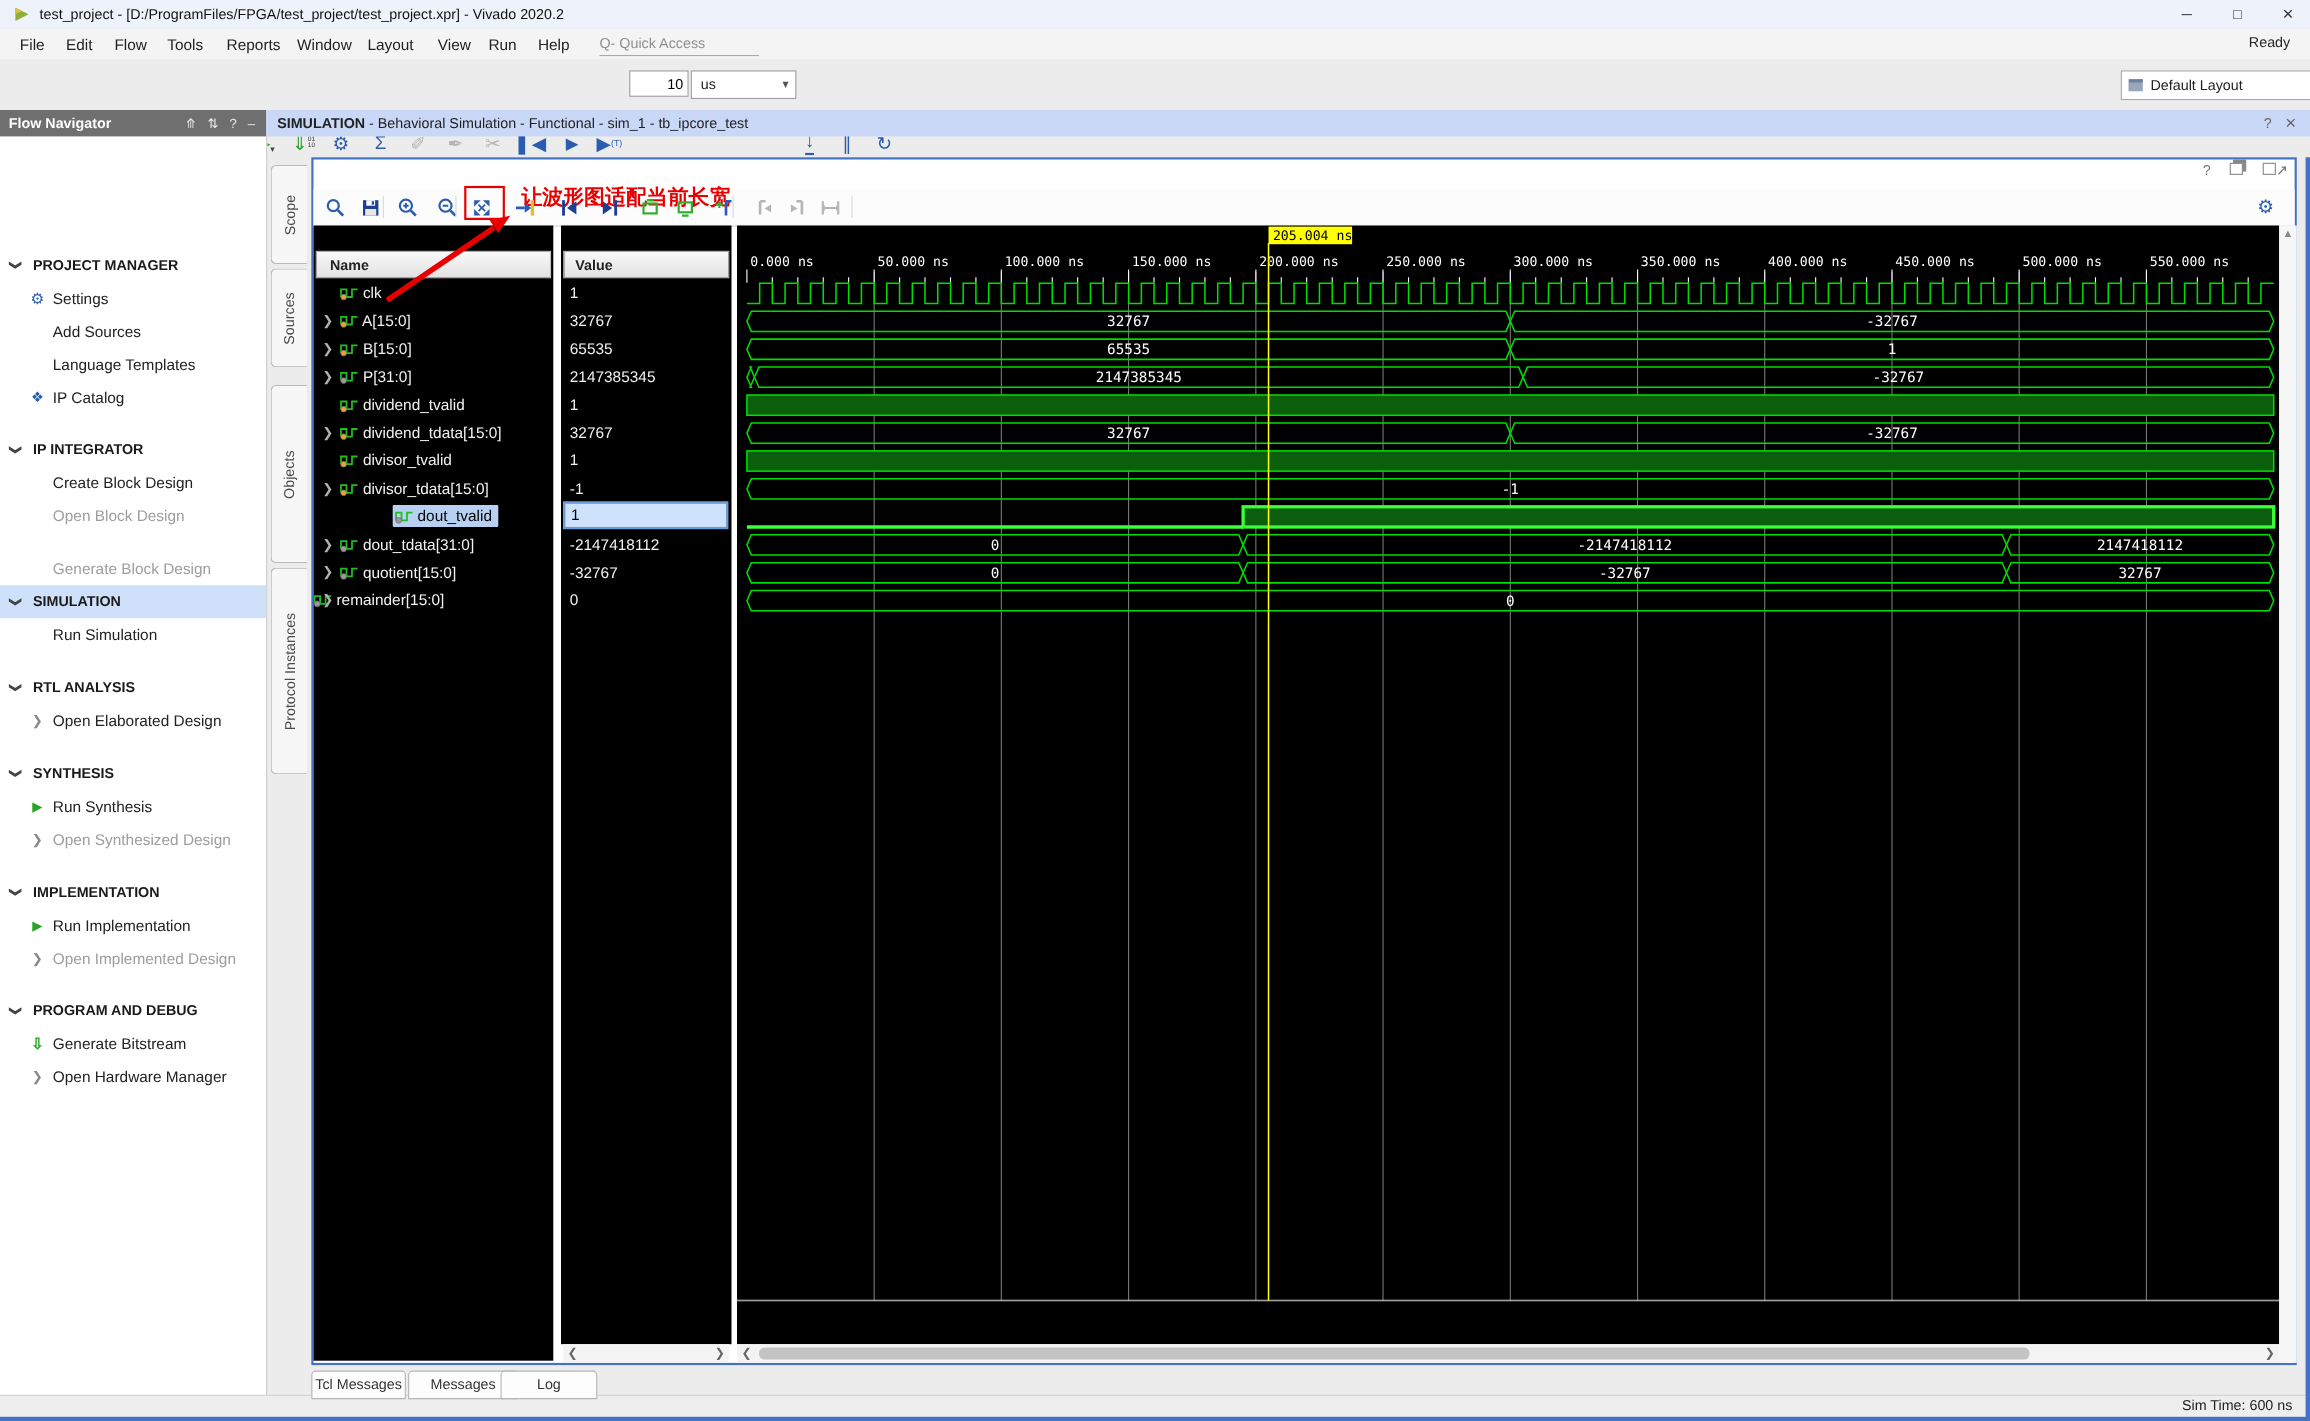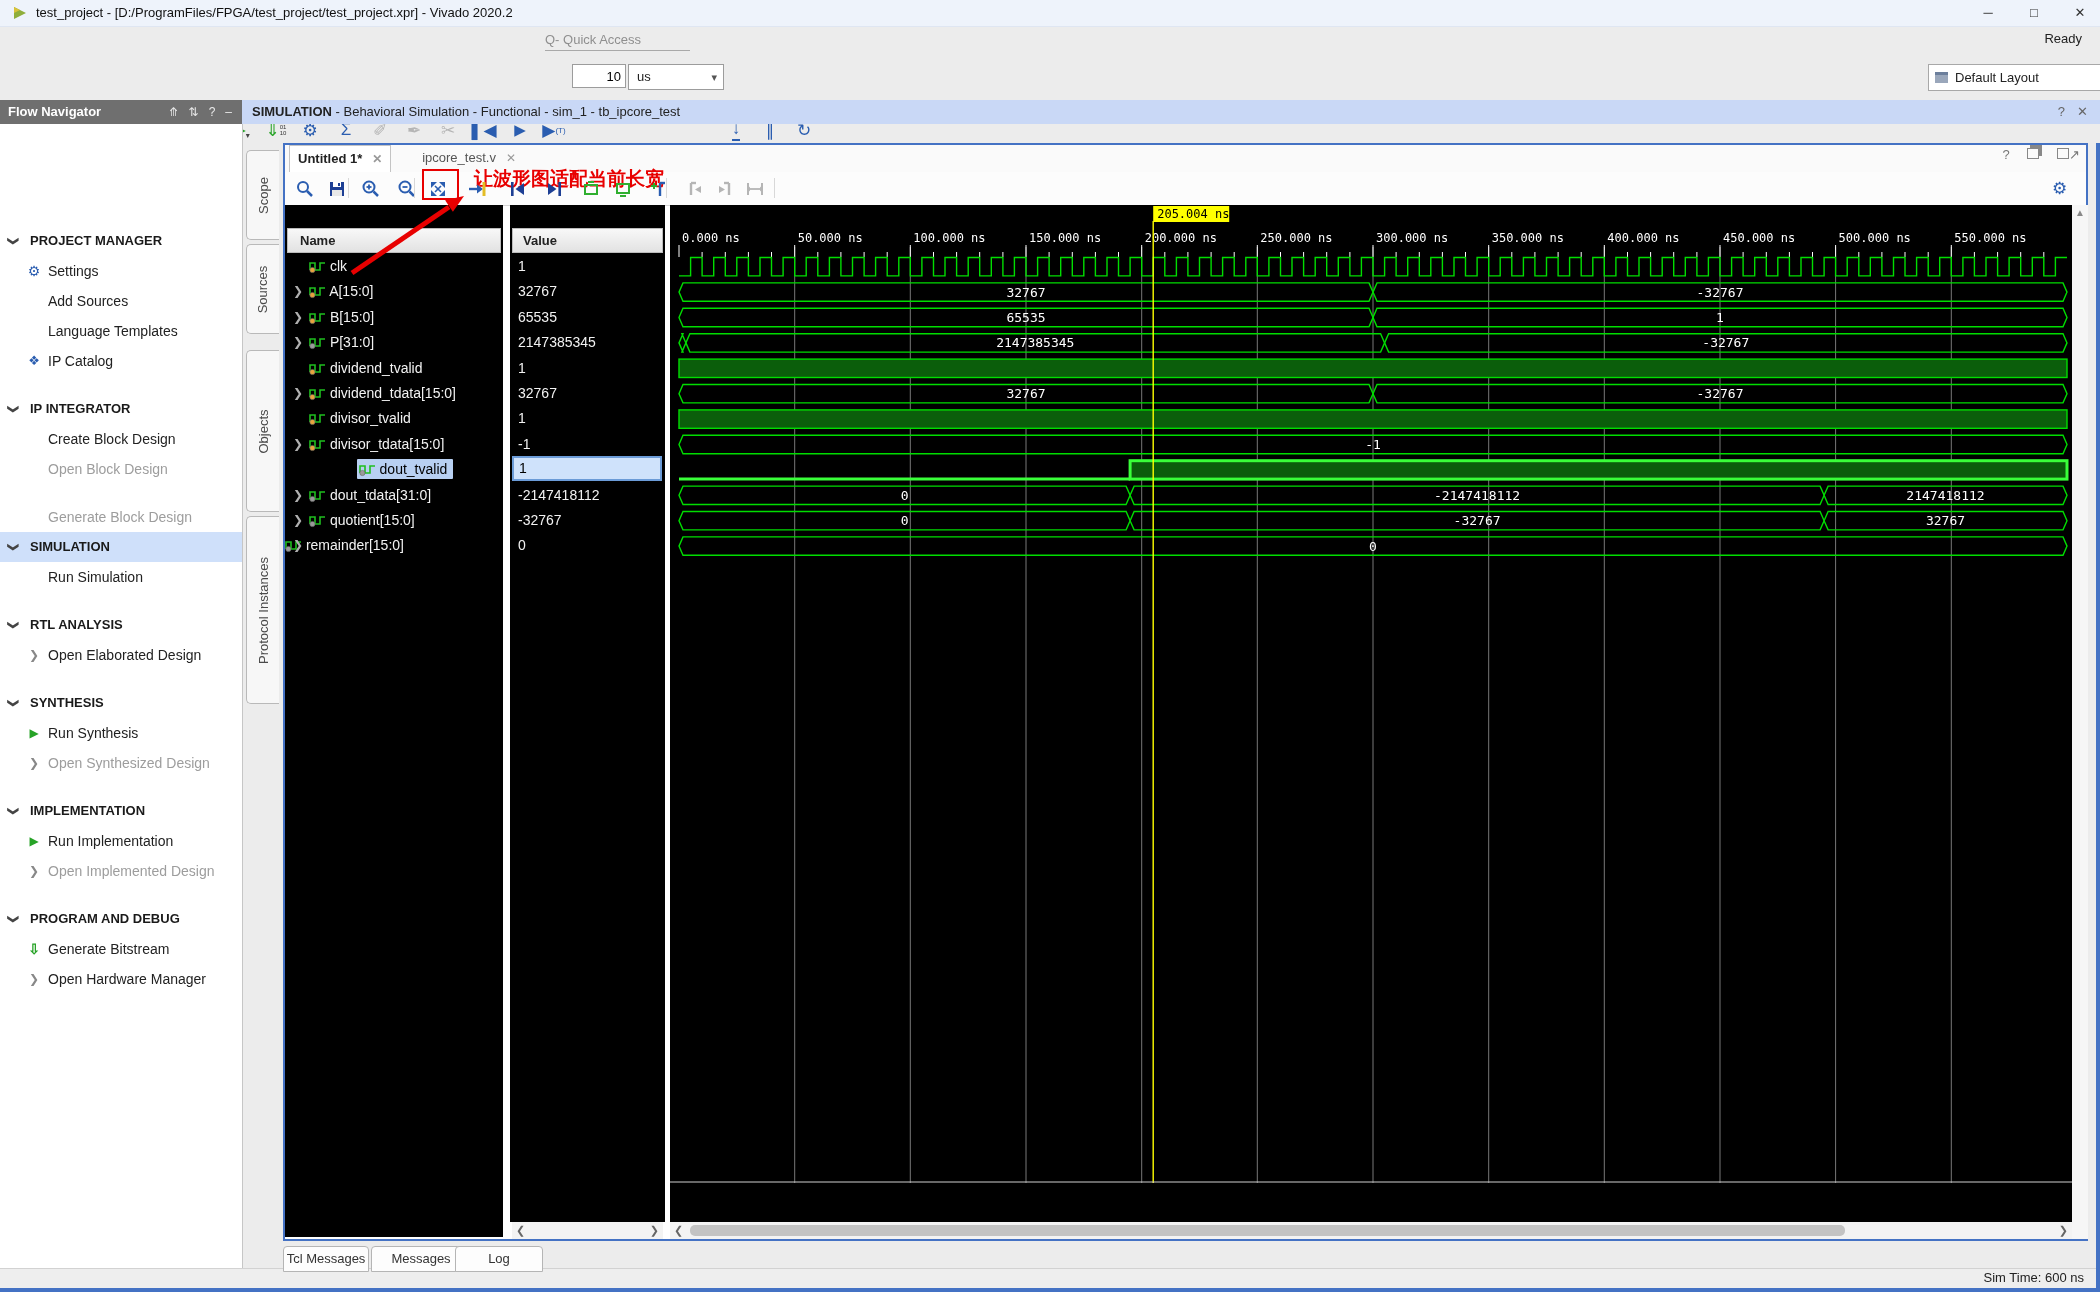"File" div.abs { html: none -> <div> <div>File</div> <div>Edit</div> <div>Flow</div> <div>Tools</div> <div>Reports</div> <div>Window</div> <div>Layout</div> <div>View</div> <div>Run</div> <div>Help</div> </div> }
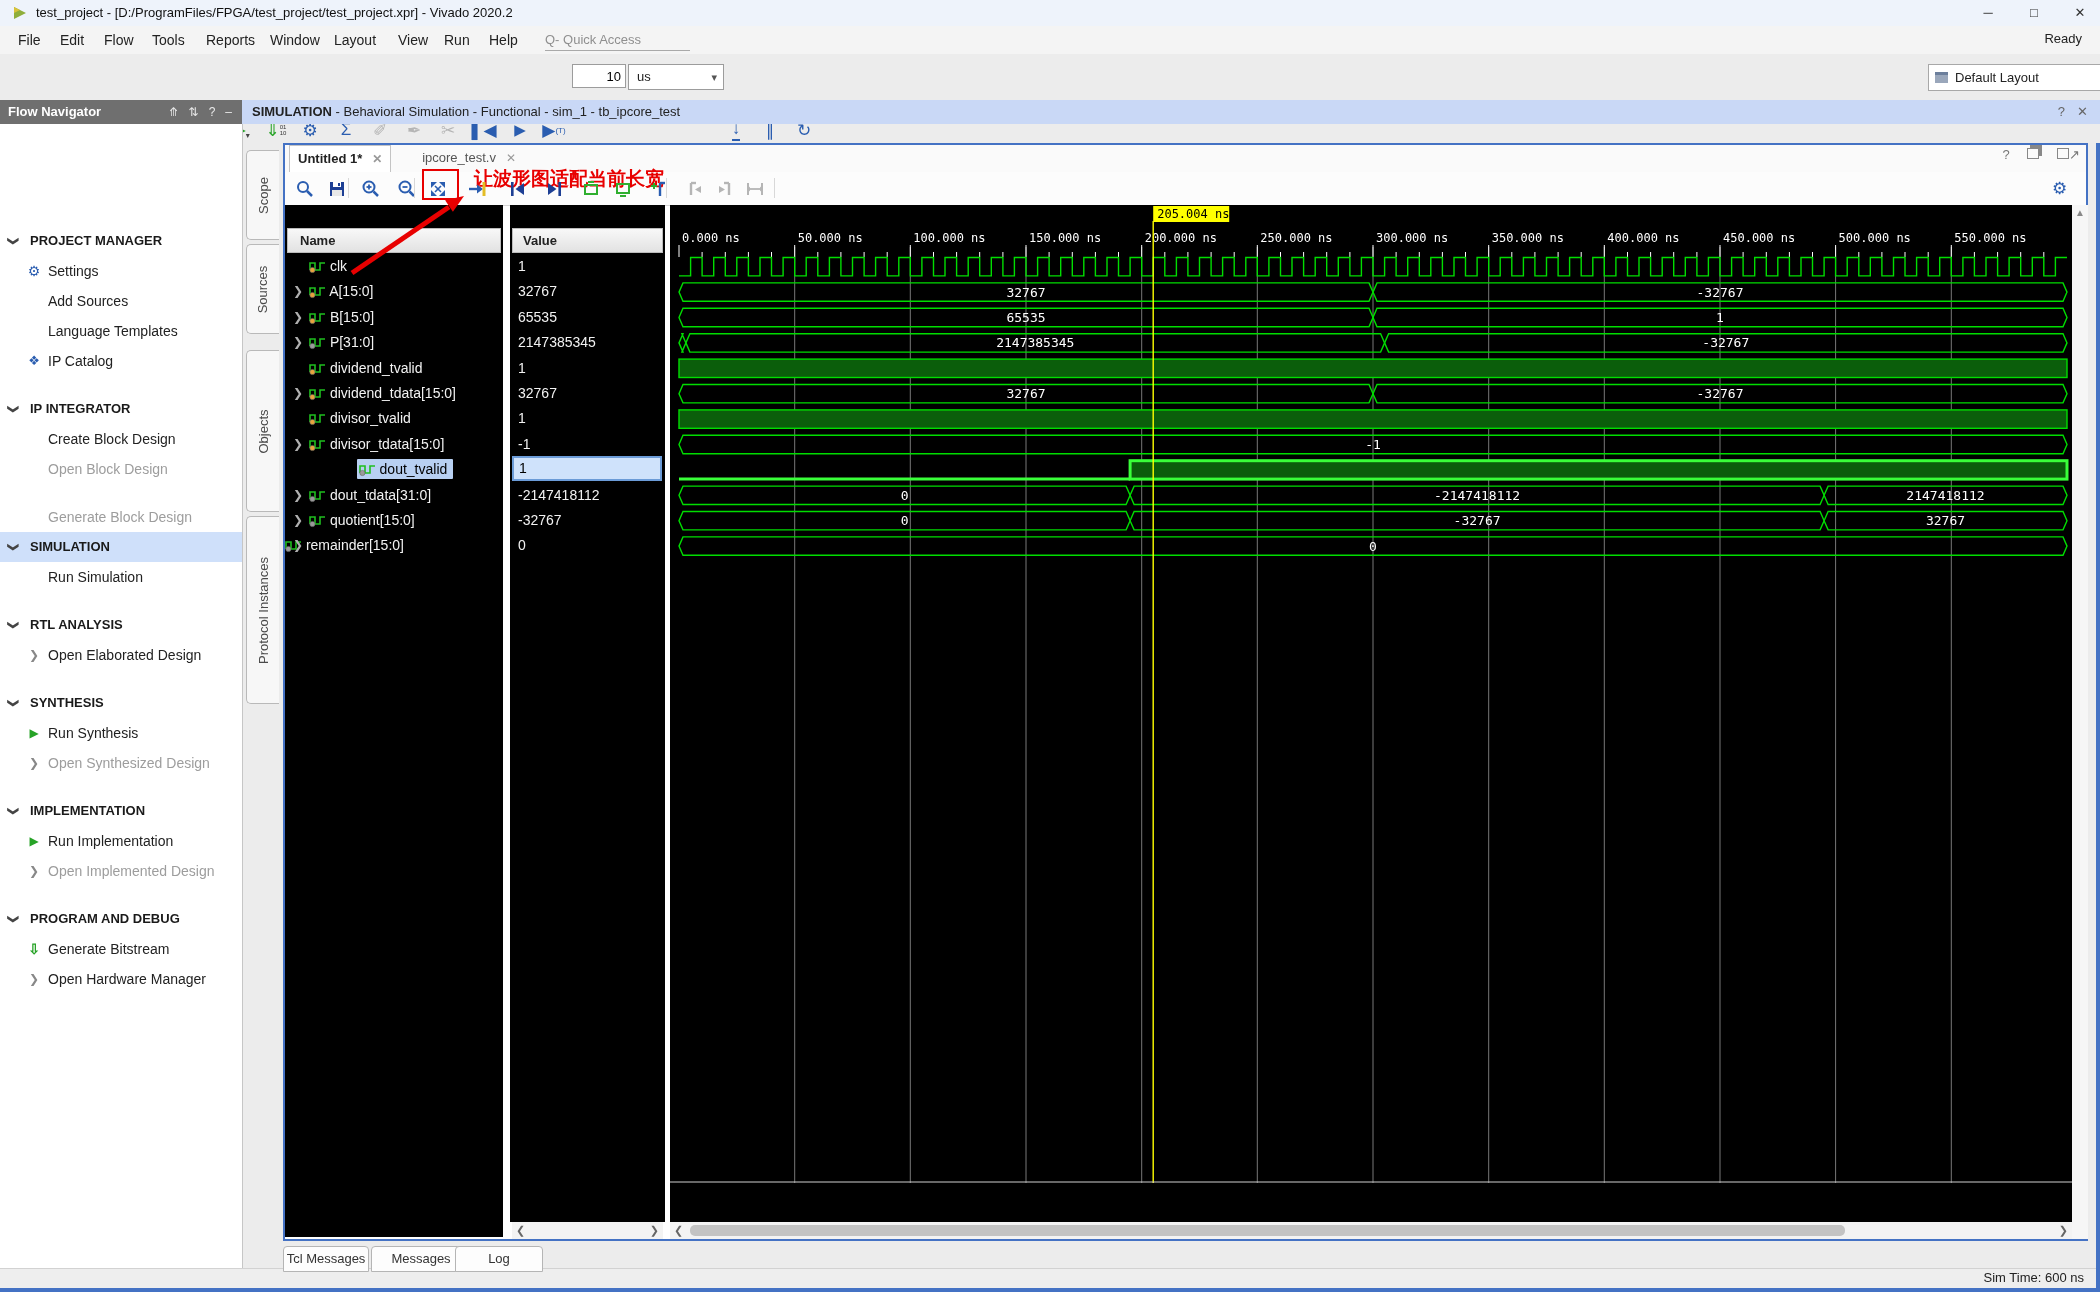"Untitled 1* ✕" div.abs { html: <div> <div><span>Untitled 1*</span><span>✕</span></div> <div><span>ipcore_test.v</span><span>✕</span></div> </div> -> none }
